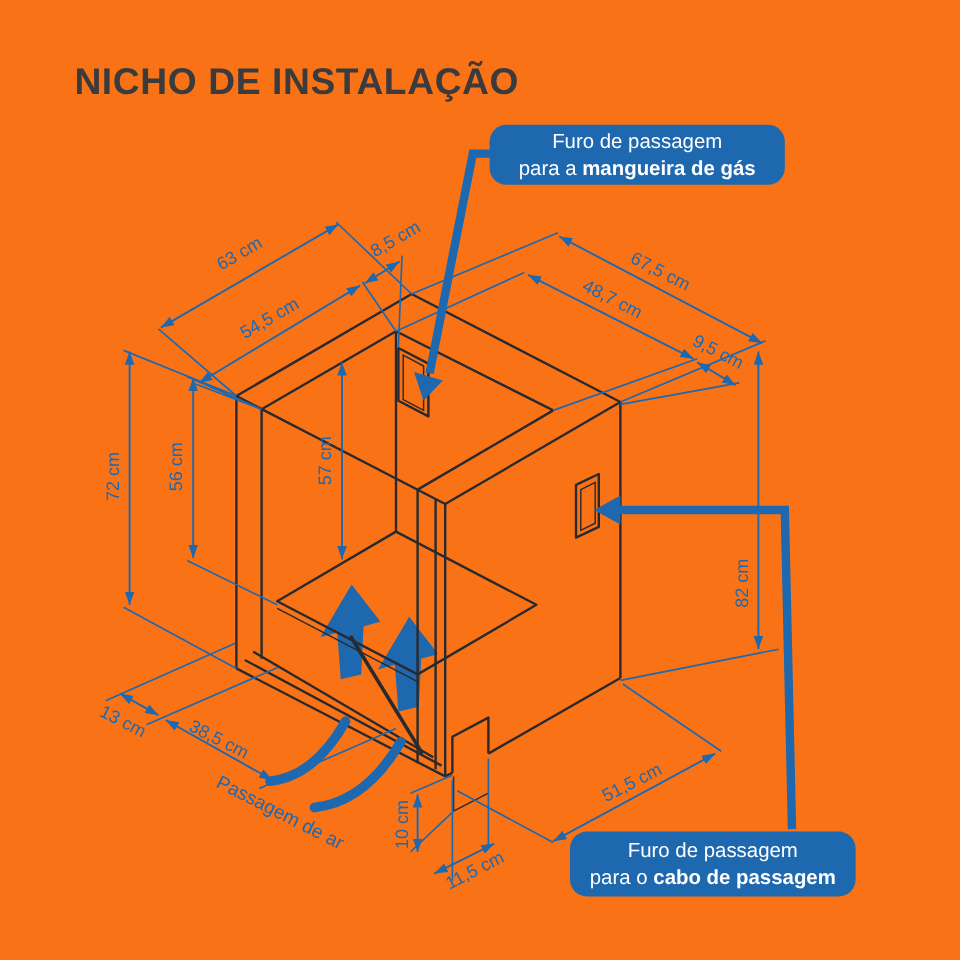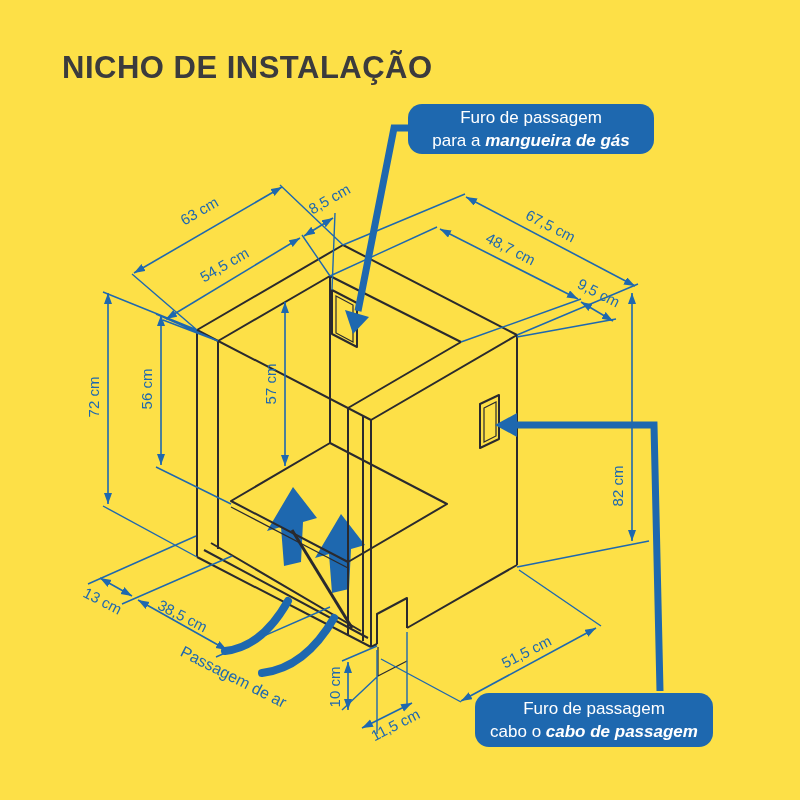"NICHO DE INSTALAÇÃO" .stage { background: #fde047 -> #f97316 }
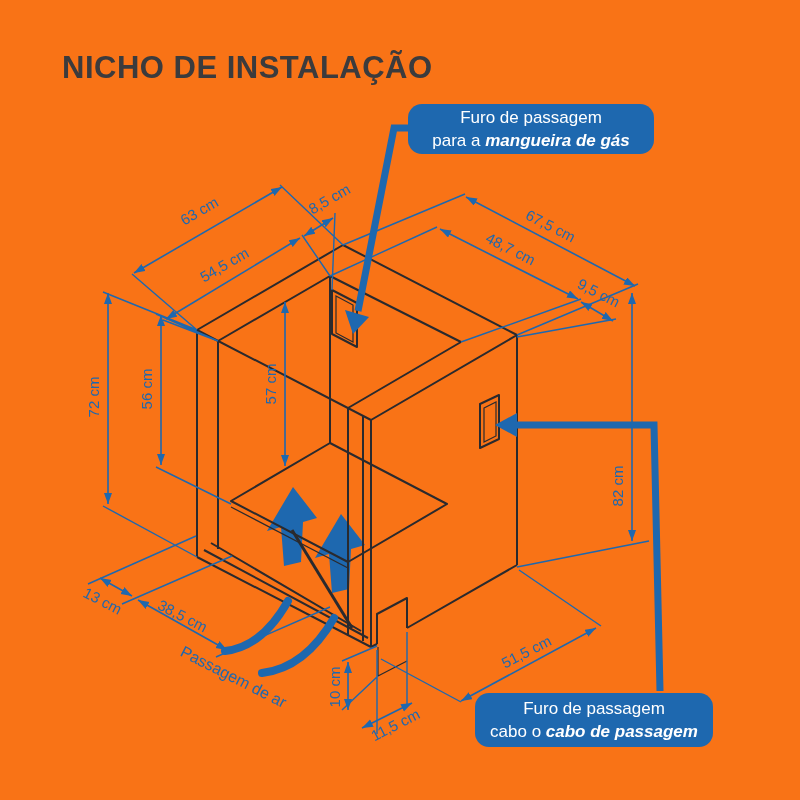"mangueira de gás" .callout b { font-style: italic -> none }
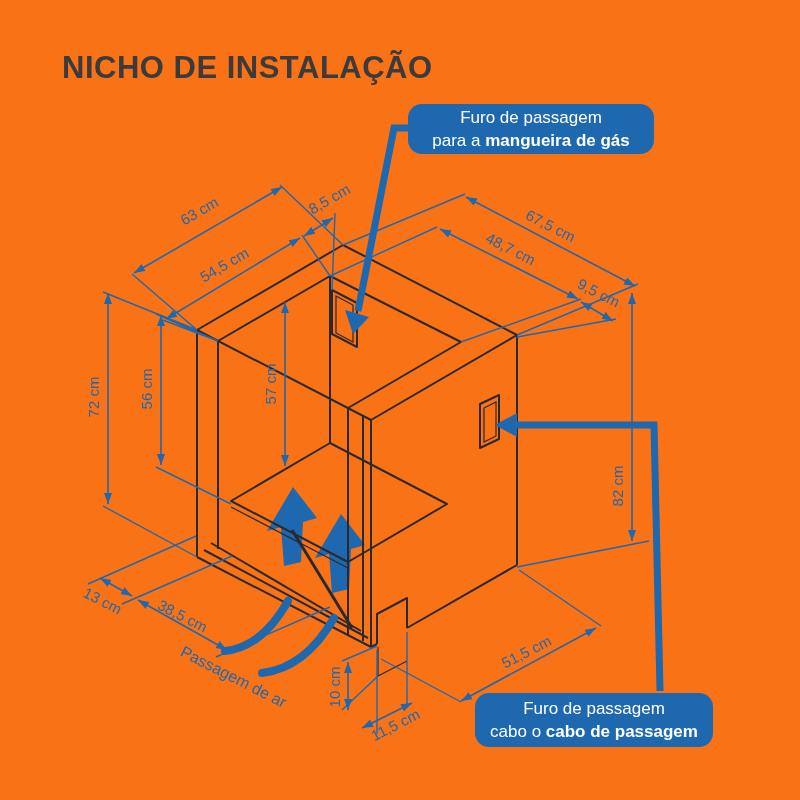"cabo o" span { text: cabo -> para }
